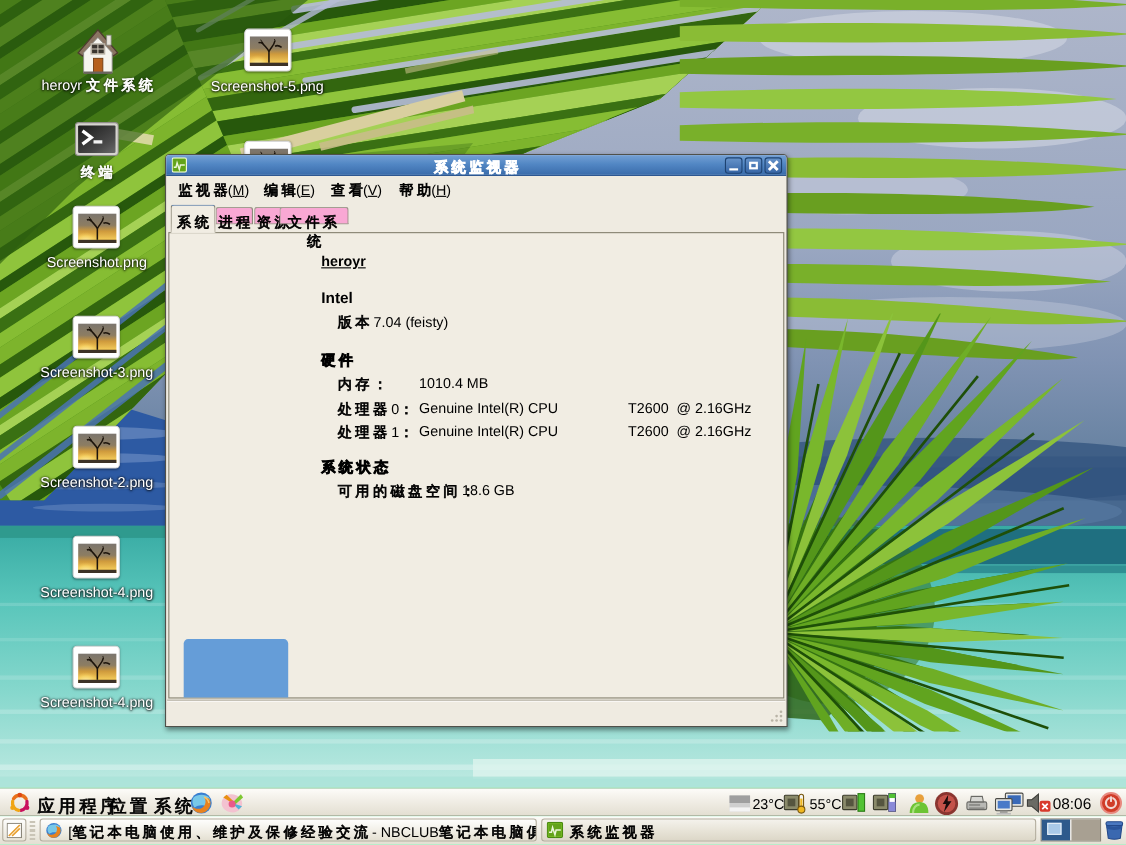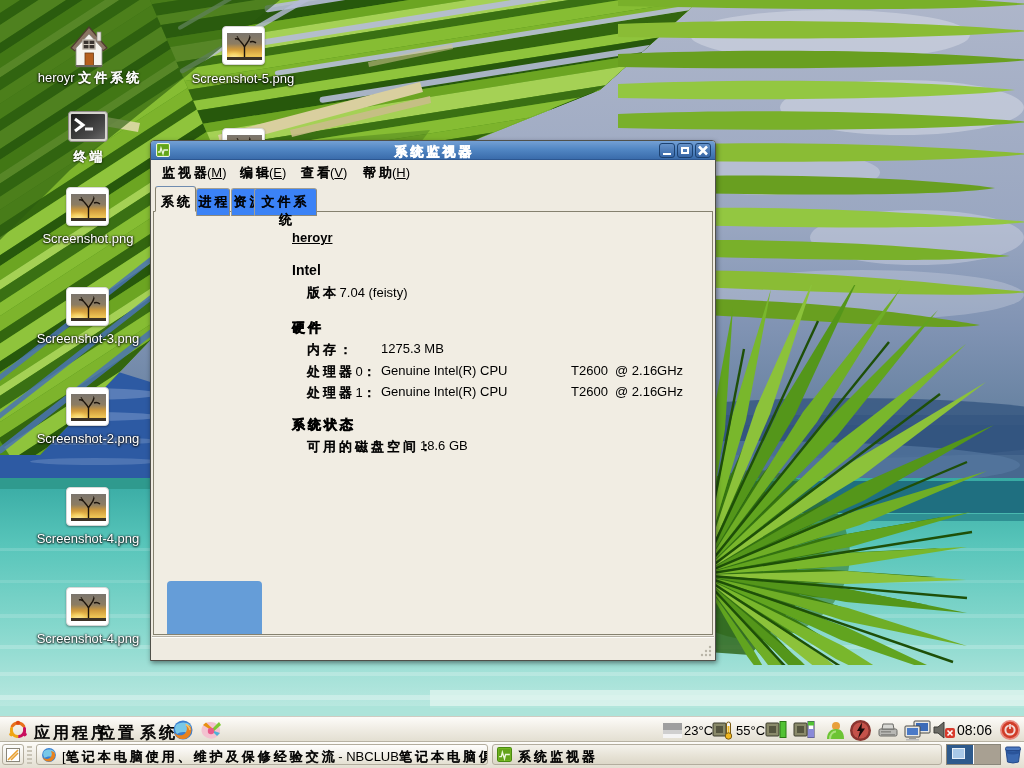"进程" .tab { background: #3b82f6 -> #f9a8d4; height: 28px -> 16px }
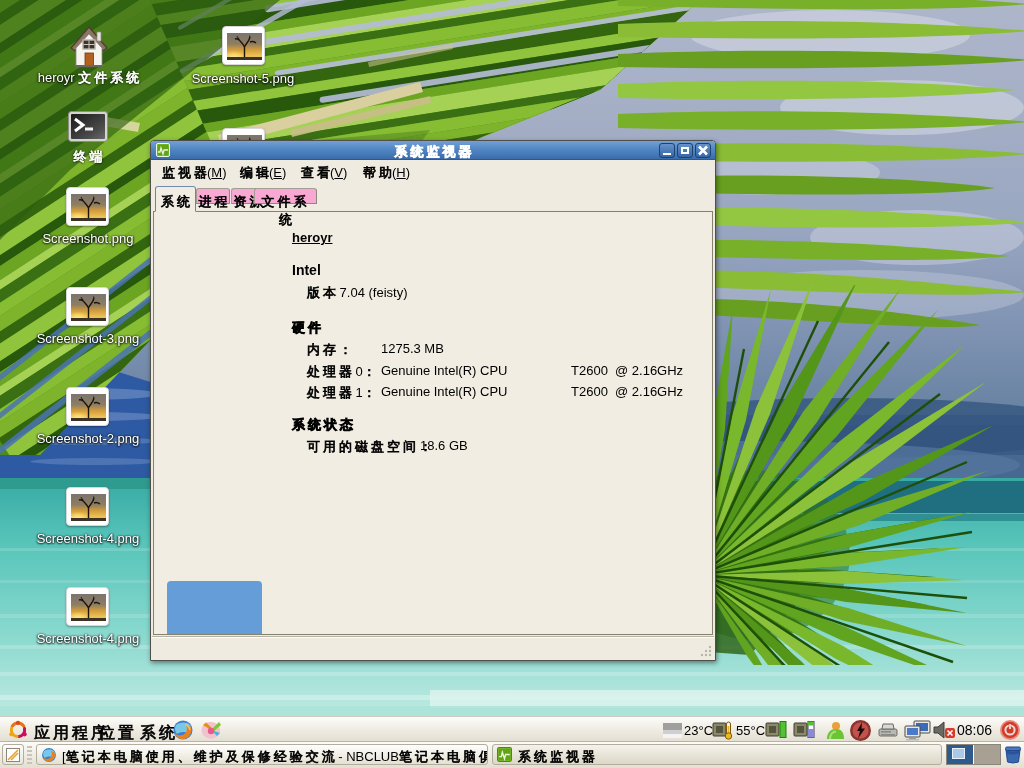"1275.3 MB" div.ct { text: 1275.3 -> 1010.4 }
